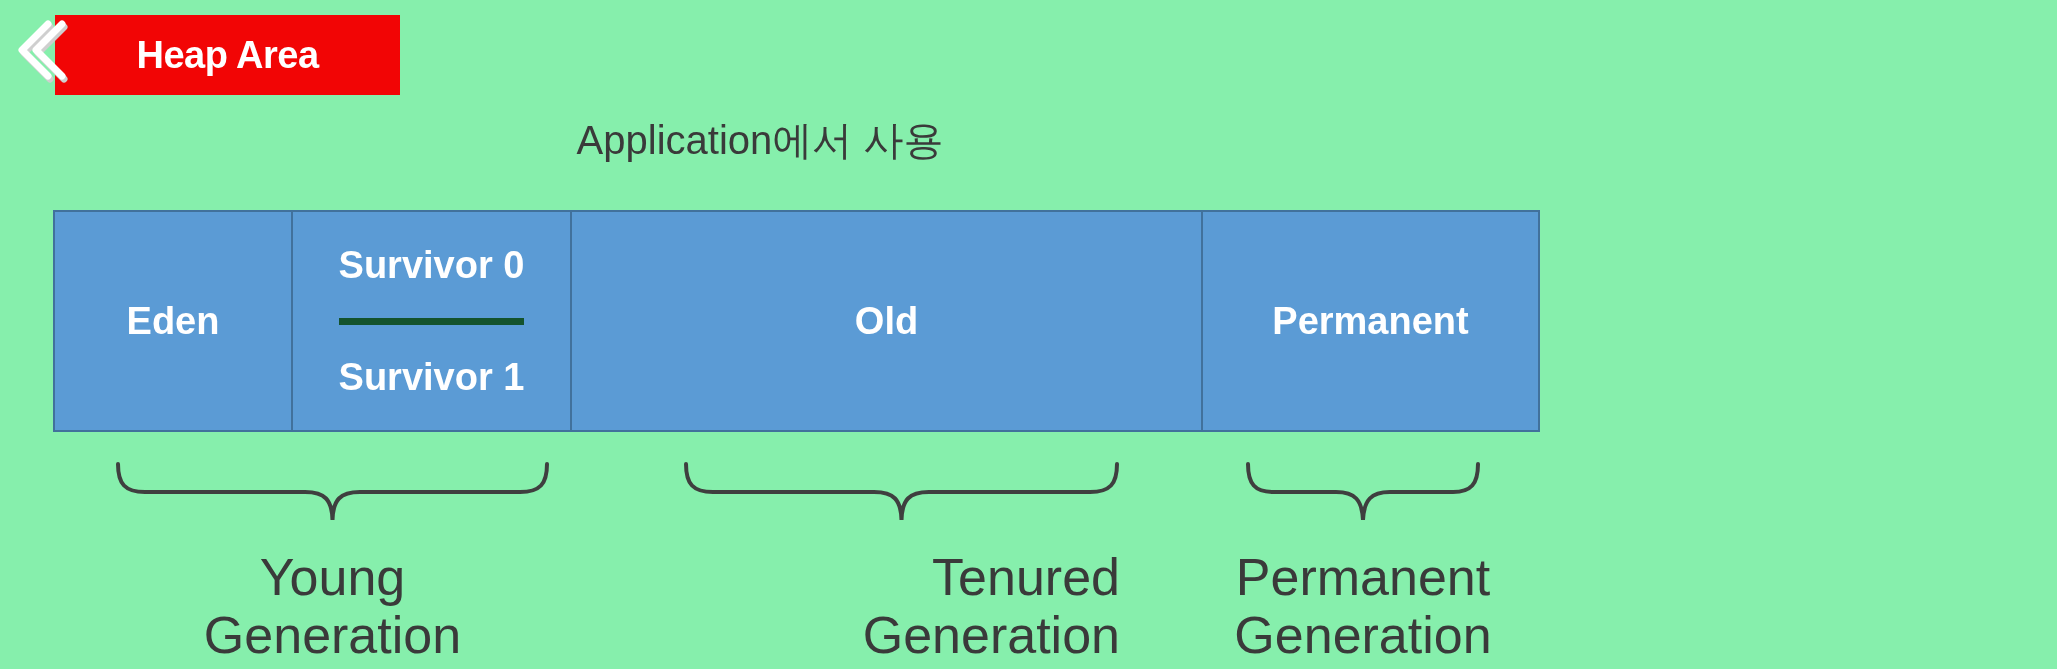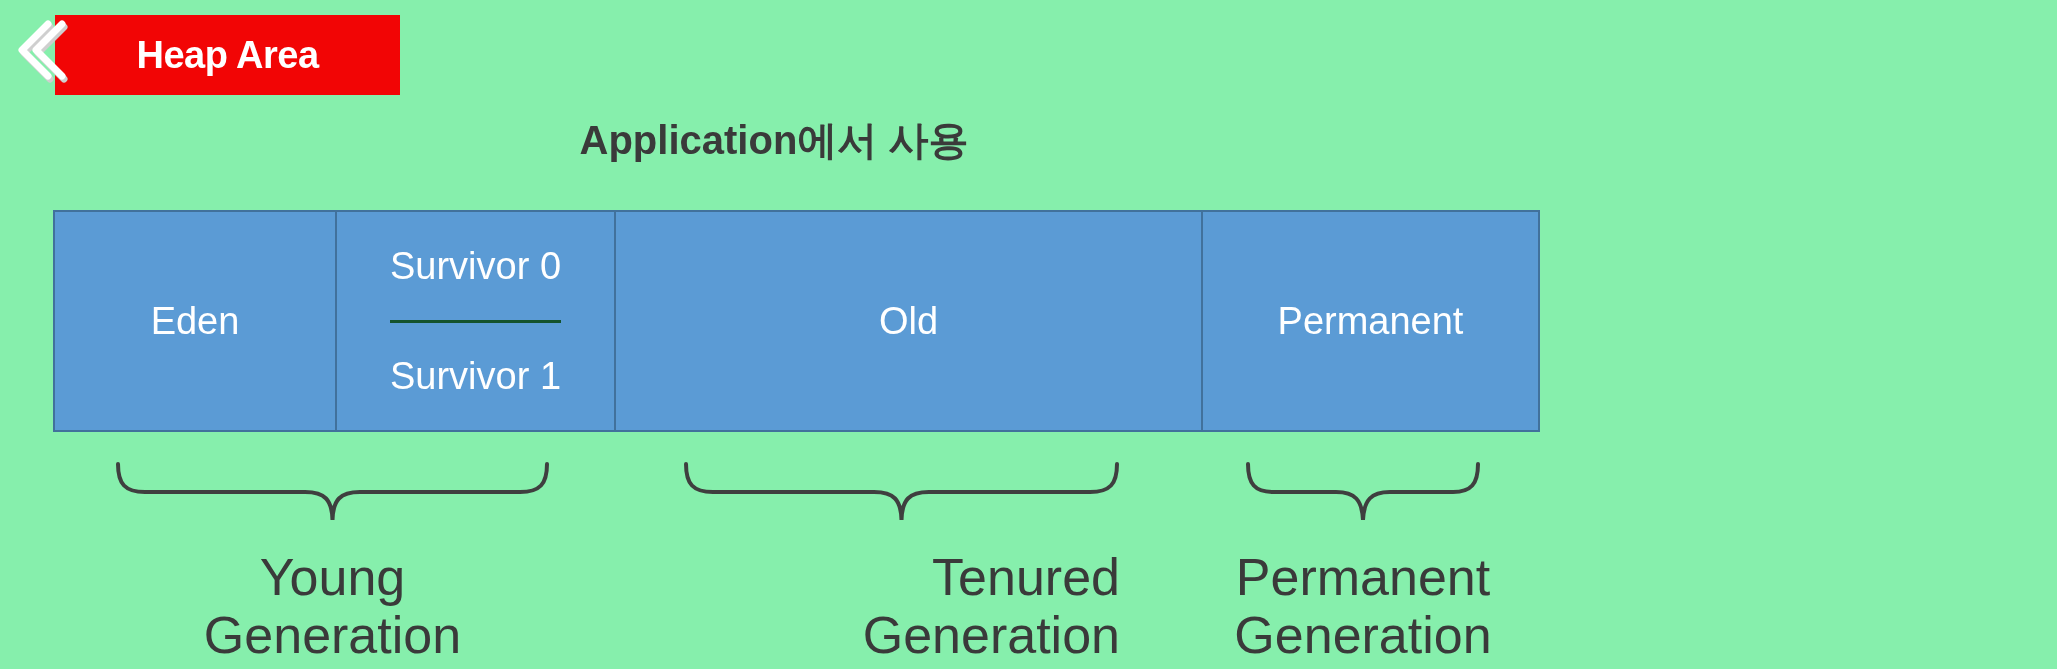"Application에서 사용" .usage-app { font-weight: bold -> none; left: 574px -> 560px }
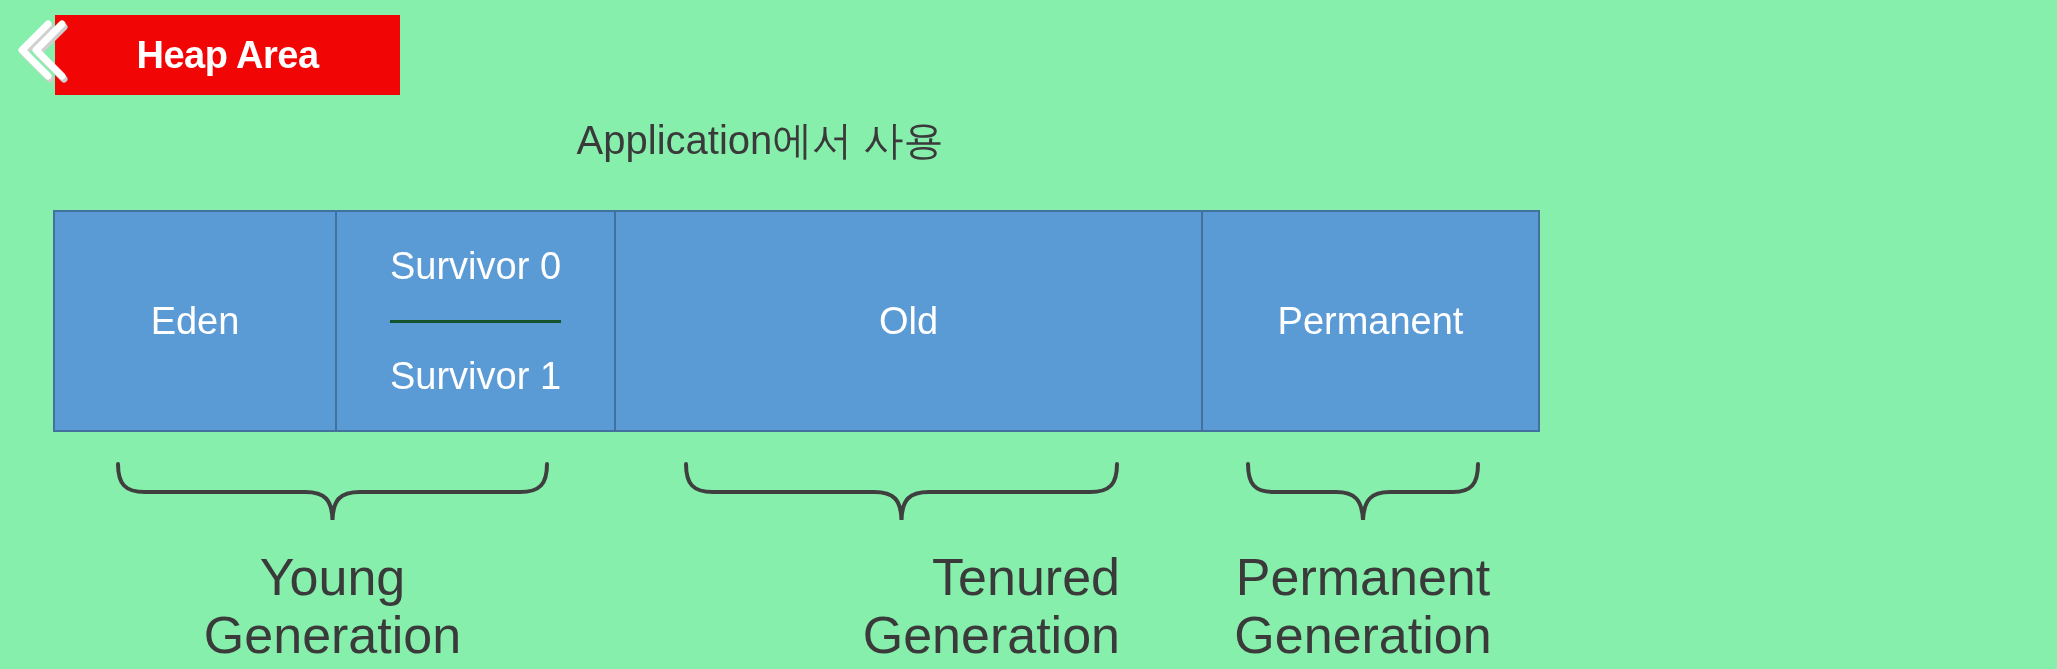"Survivor 0" .mem-cell { font-weight: 400 -> 700 }
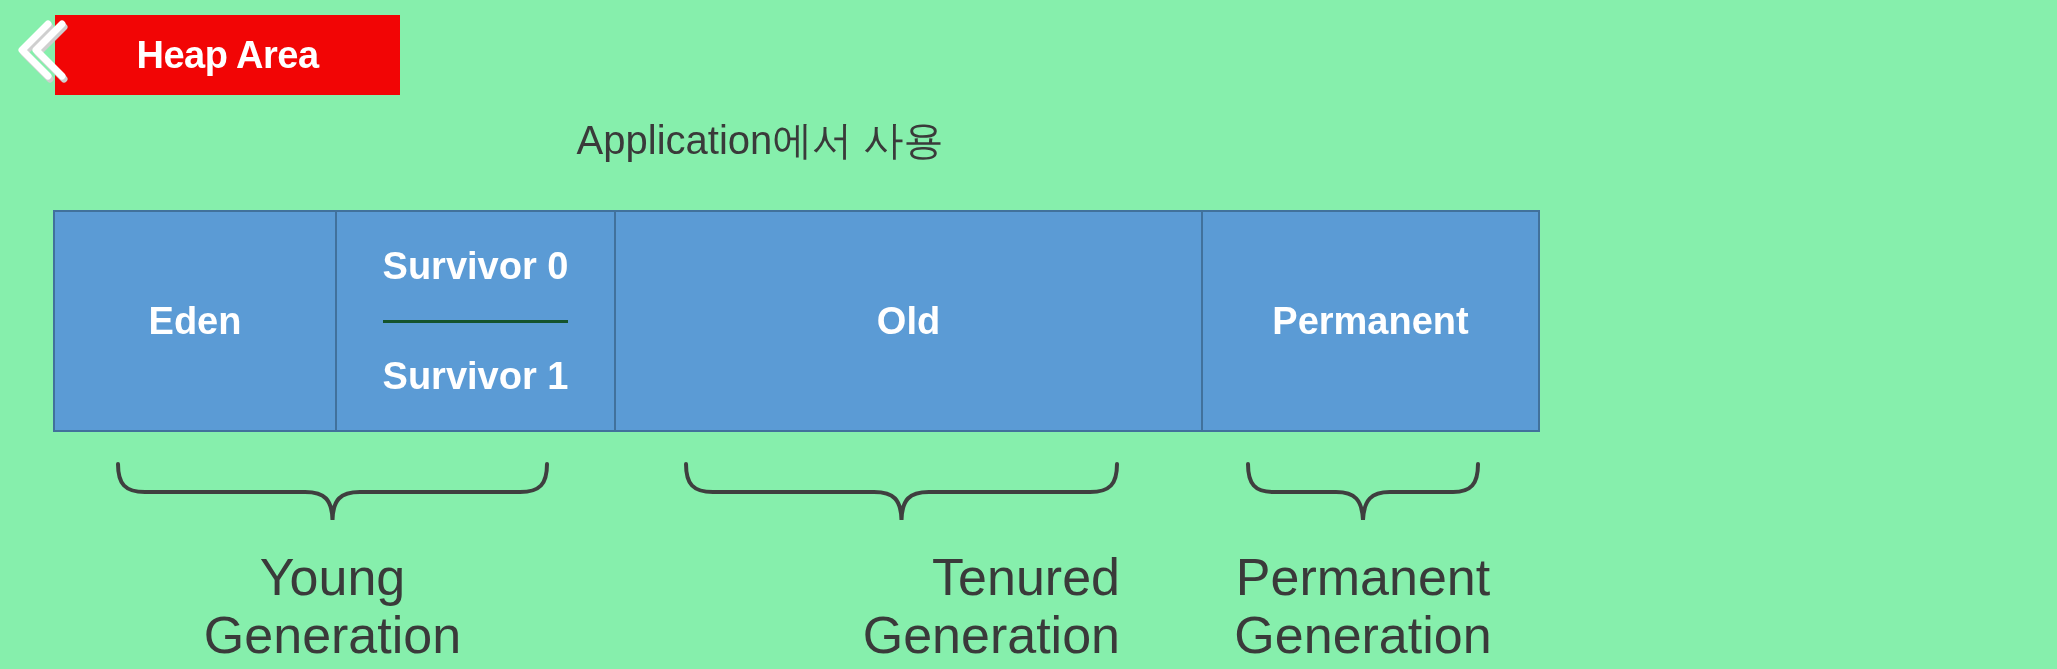"Eden" .cell-eden { width: 280px -> 236px }
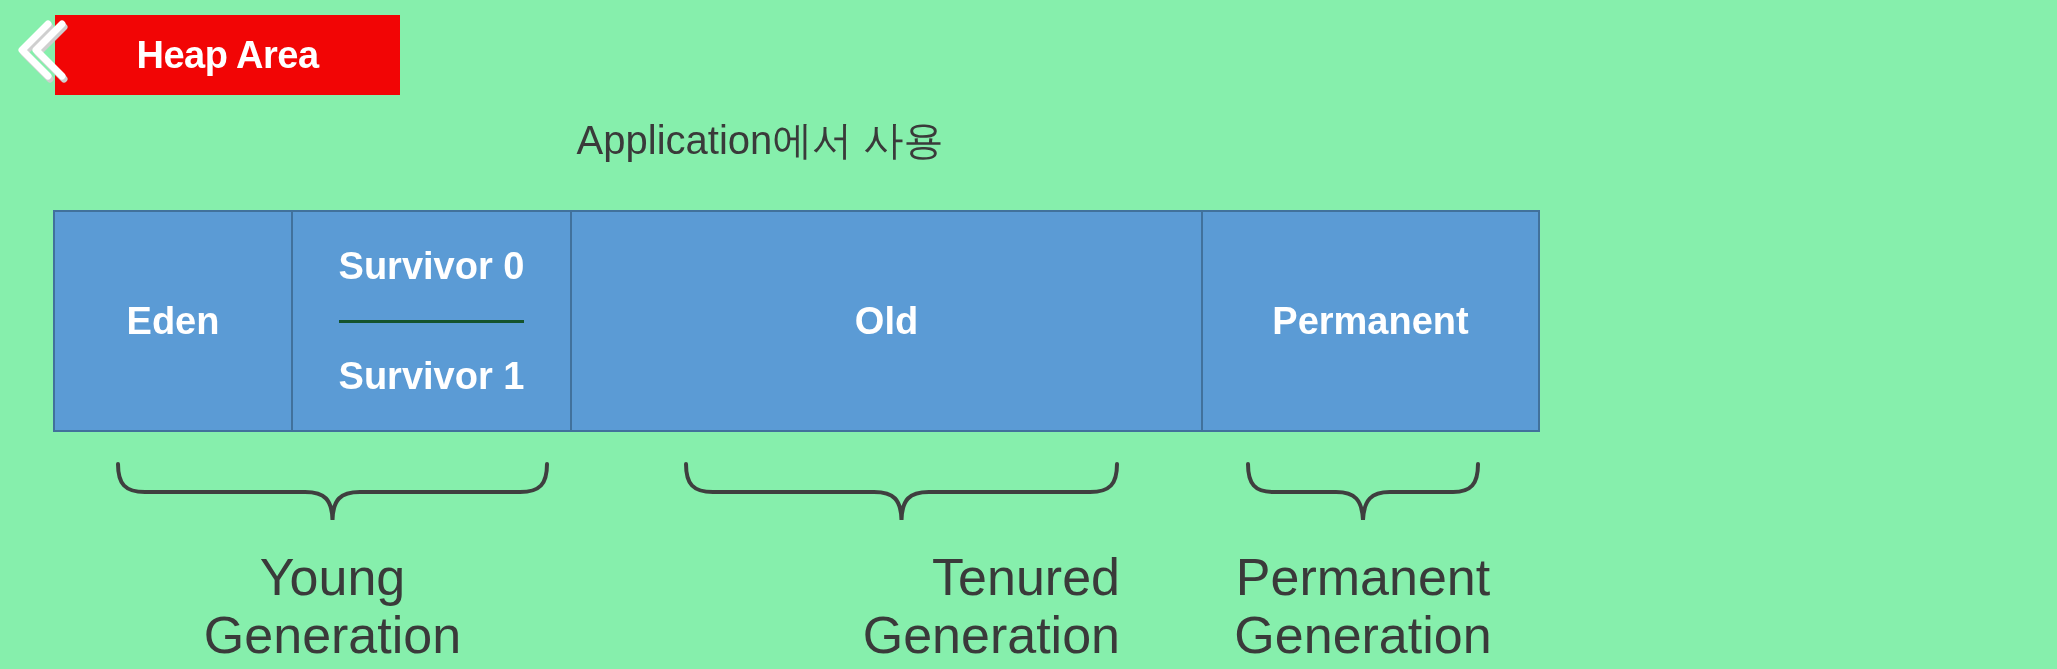"Survivor 1" .survivor-half.lower { border-top: 3px solid #14532d -> 7px solid #14532d }
